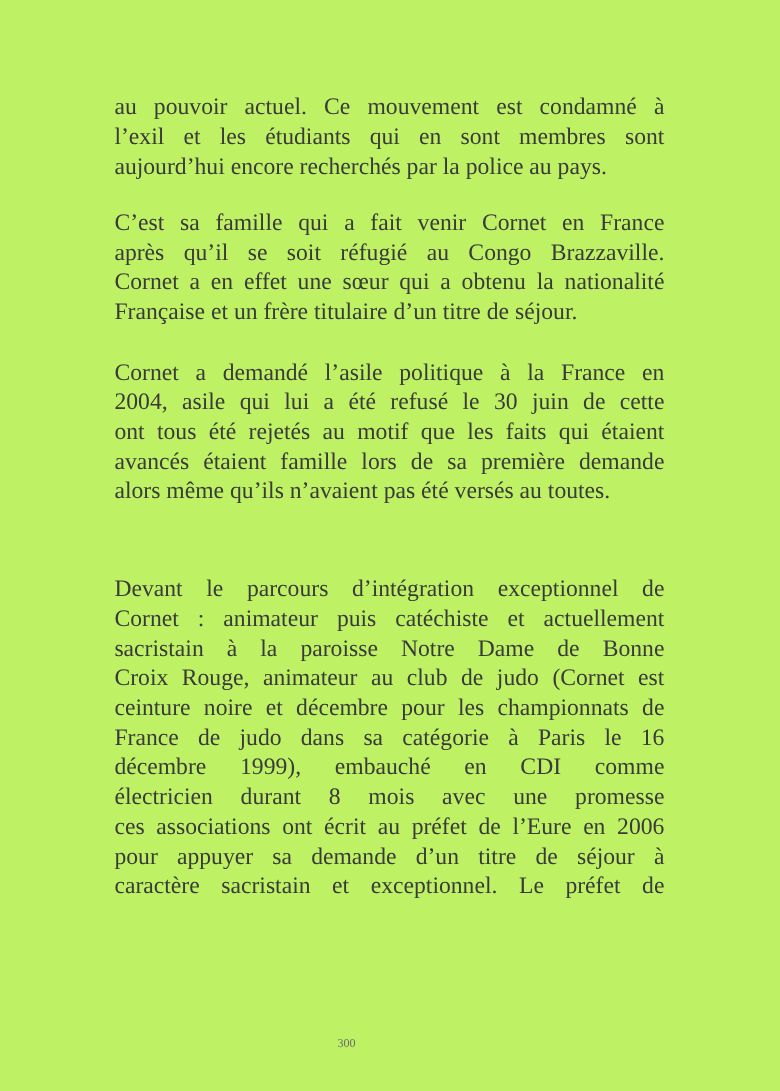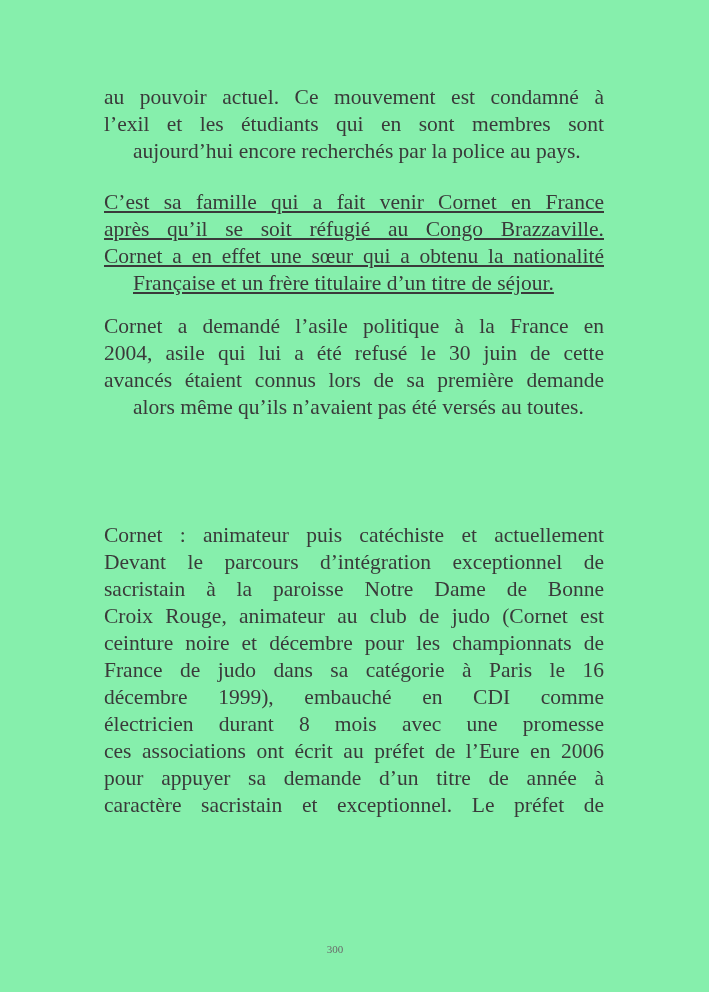"au pouvoir actuel. Ce mouvement" .page { background: #86efac -> #bef264 }
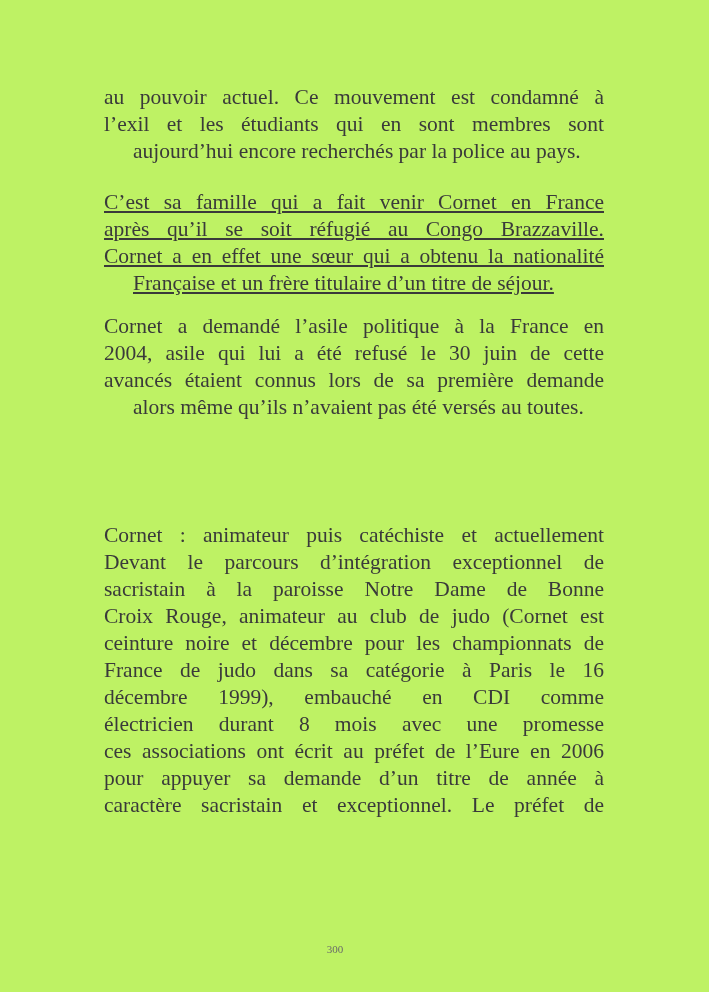"aujourd’hui encore recherchés par la" .line.last { margin-left: 29px -> none }
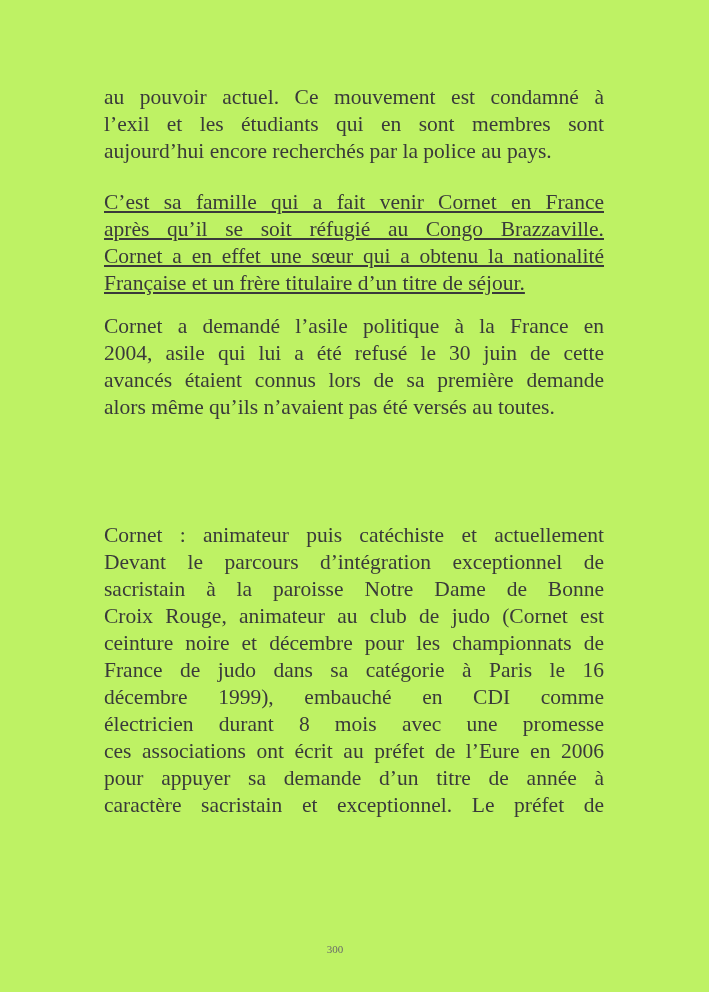"C’est sa famille qui a" .p2 { text-decoration: underline -> none }
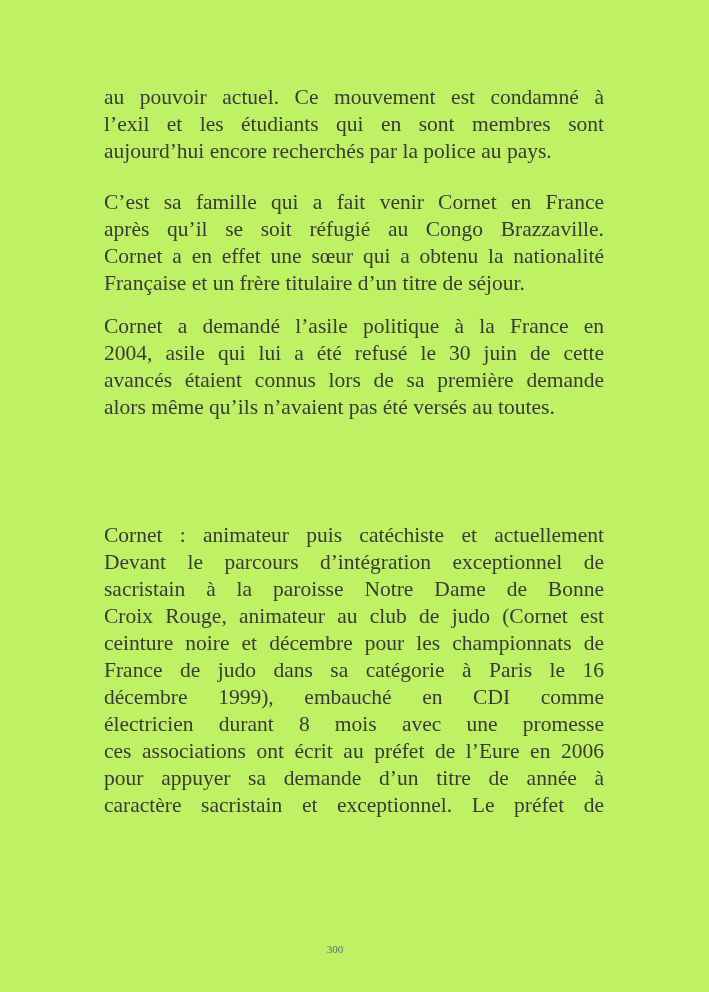"Cornet a demandé l’asile politique" .p3 { top: 313px -> 325px }
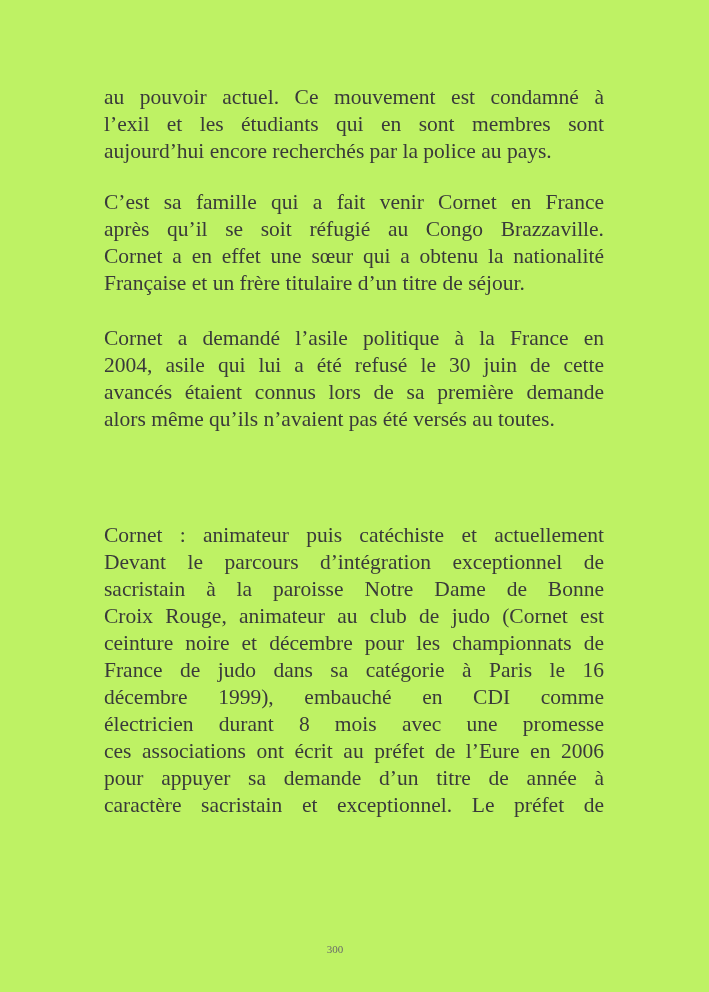"ont tous été rejetés au" span.line { html: none -> <span>ont tous été rejetés au motif que les faits qui étaient</span> }
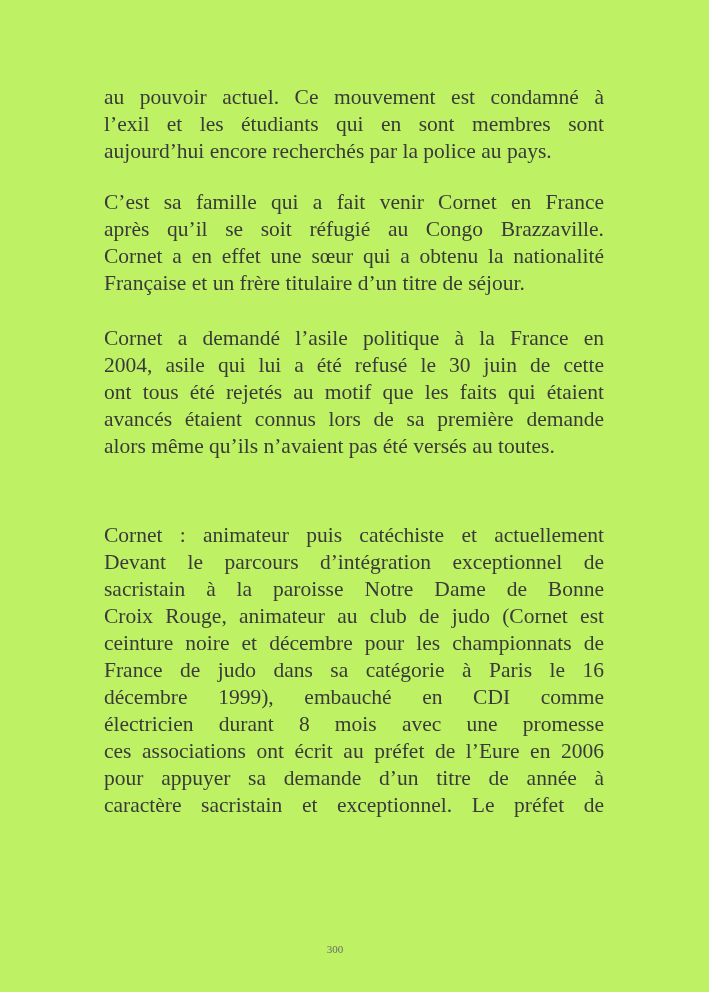"avancés étaient connus lors de" span.line { text: connus -> famille }
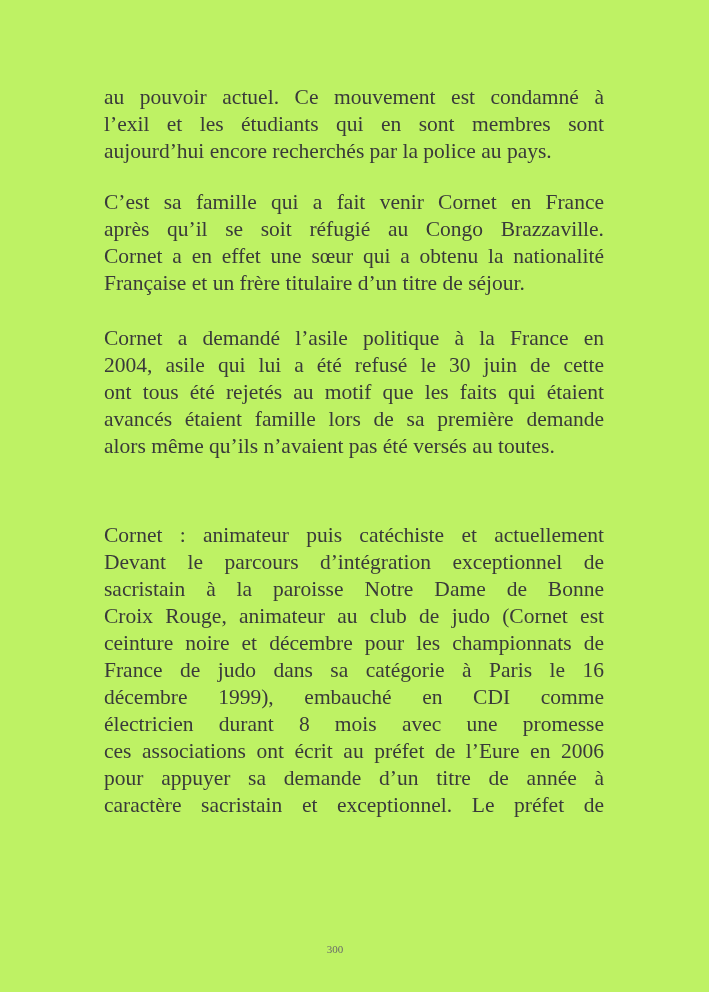"Cornet : animateur puis catéchiste" span.line { order: before "Devant le parcours d’intégration" -> after "Devant le parcours d’intégration" }
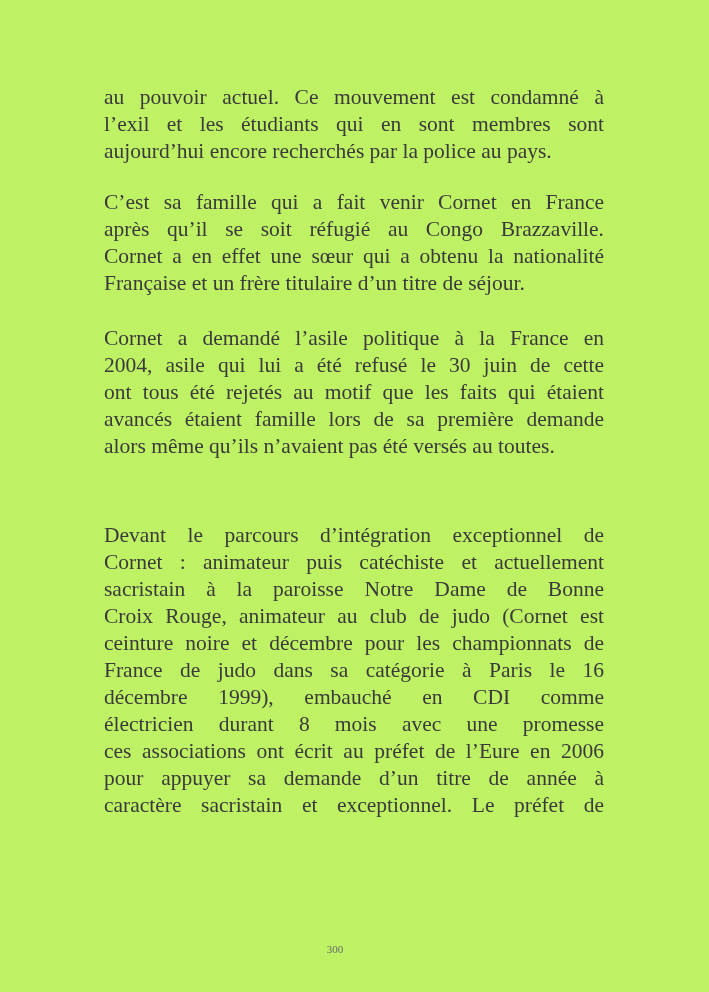"pour appuyer sa demande d’un" span.line { text: année -> séjour }
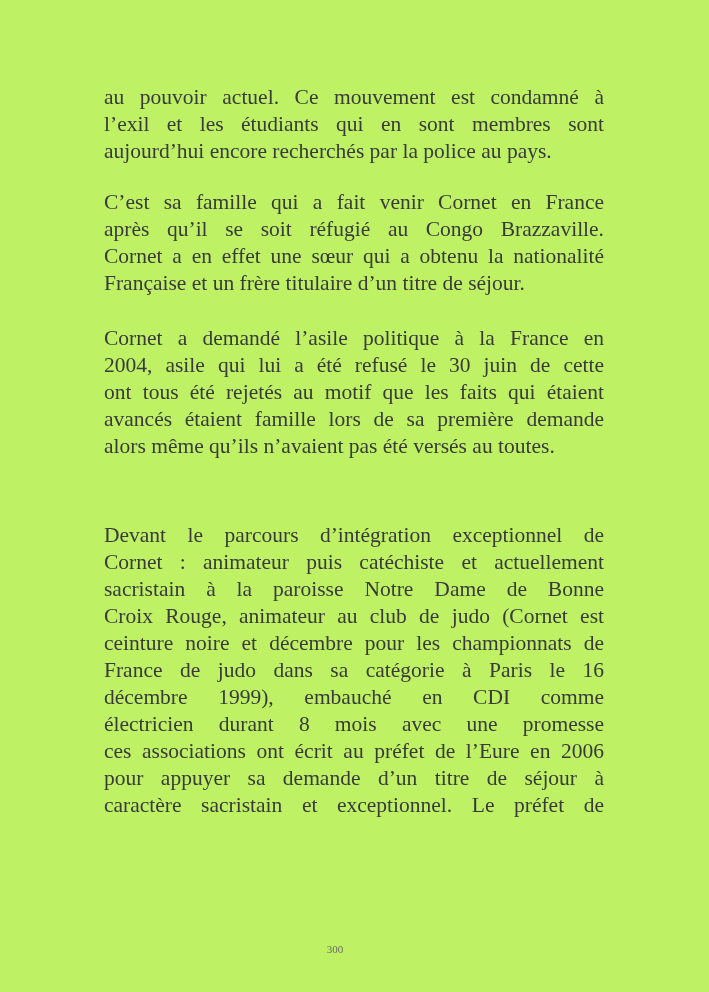"300" .page-number { margin-left: 20px -> none }
